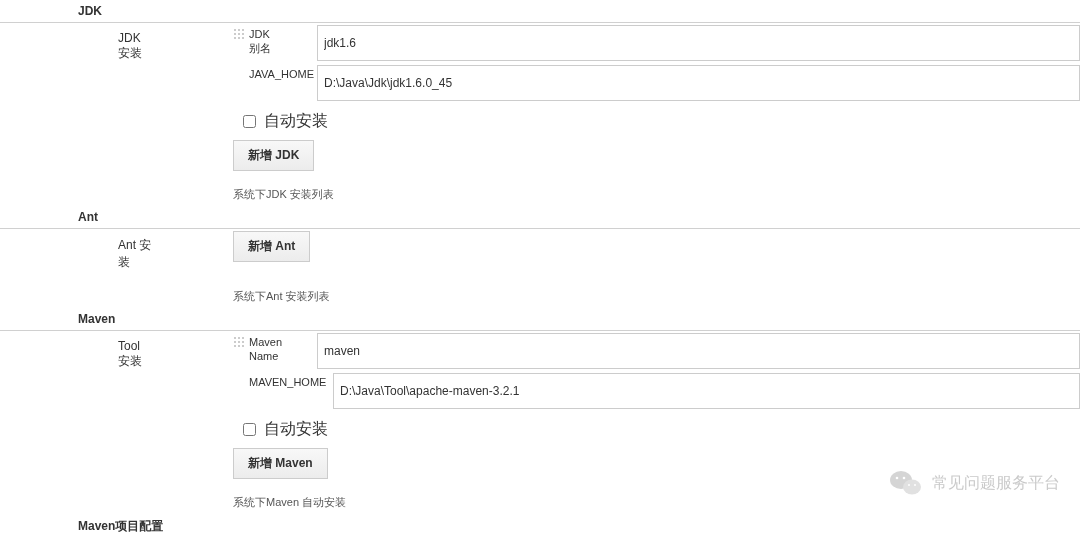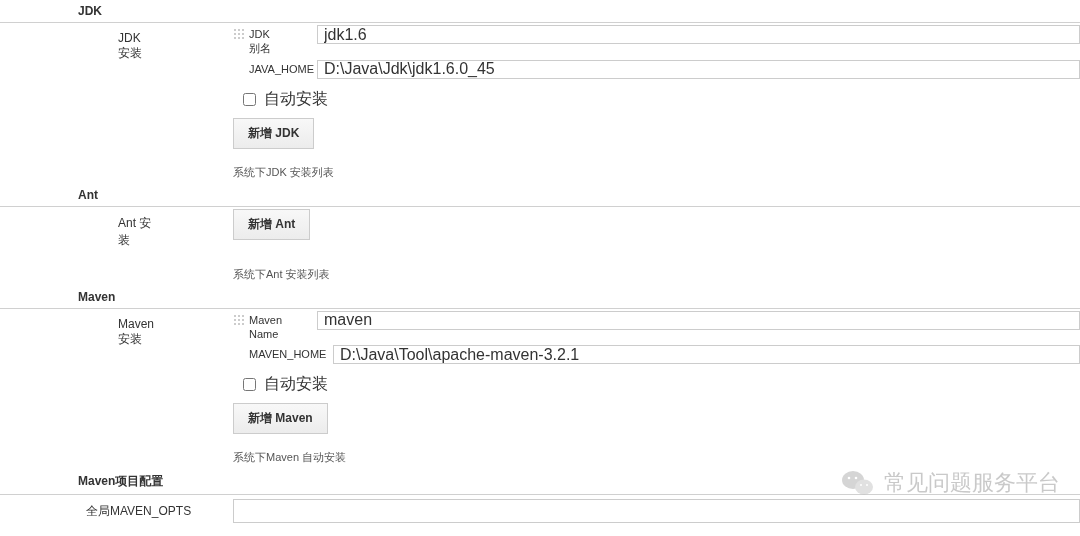"jdk1.6" .field-input { font-size: 16px -> 12px; height: 19px -> 36px }
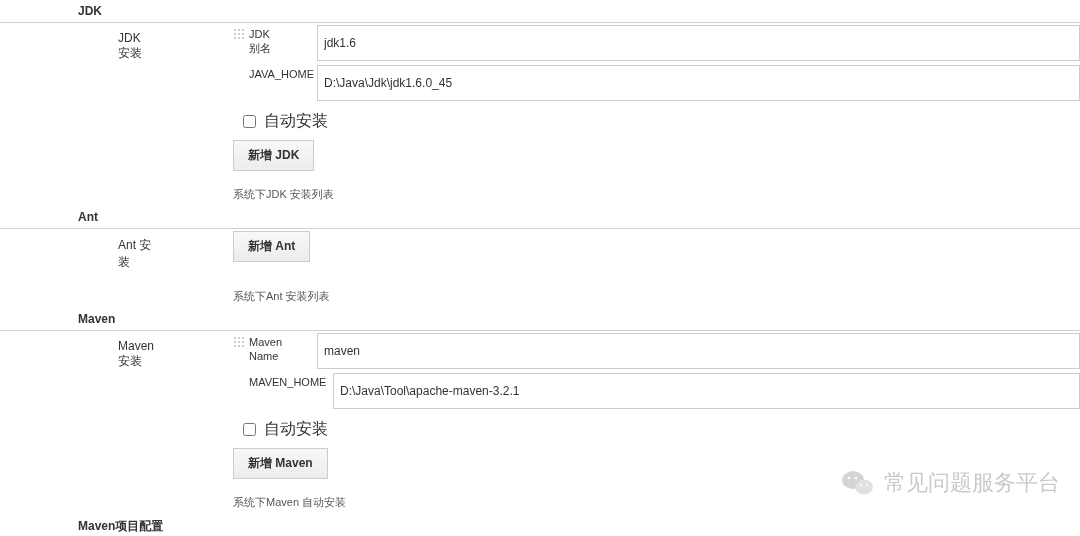"Maven 安装" div.left-label { text: Maven -> Tool }
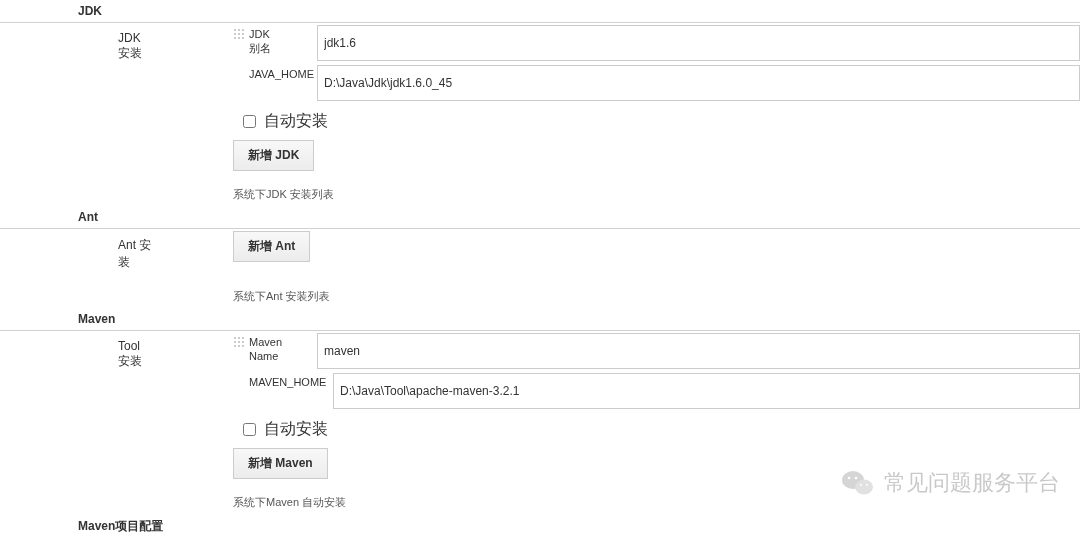"常见问题服务平台" .watermark { font-size: 22px -> 16px }
